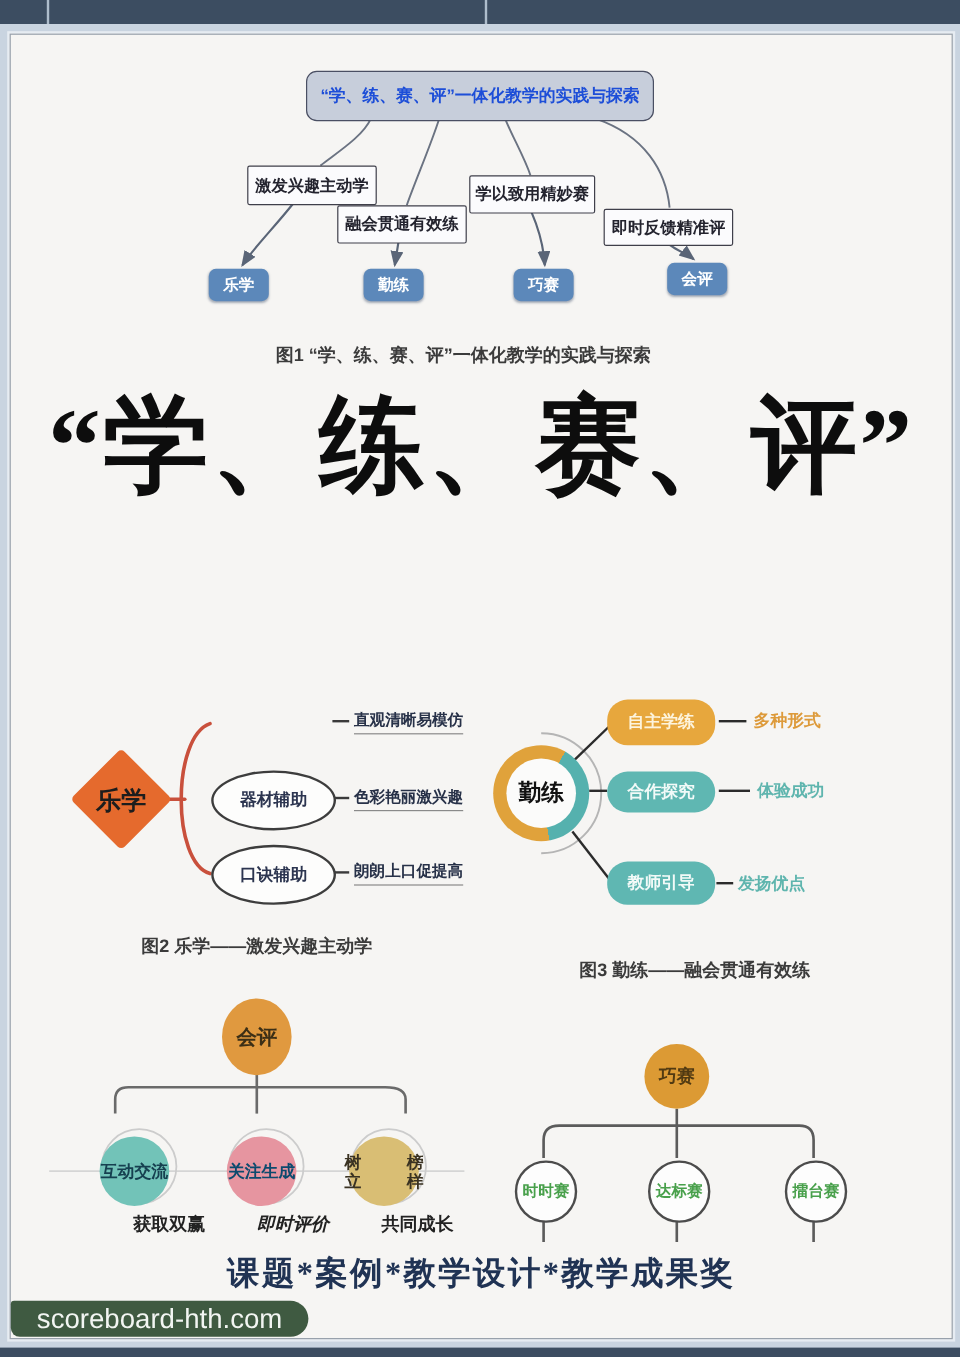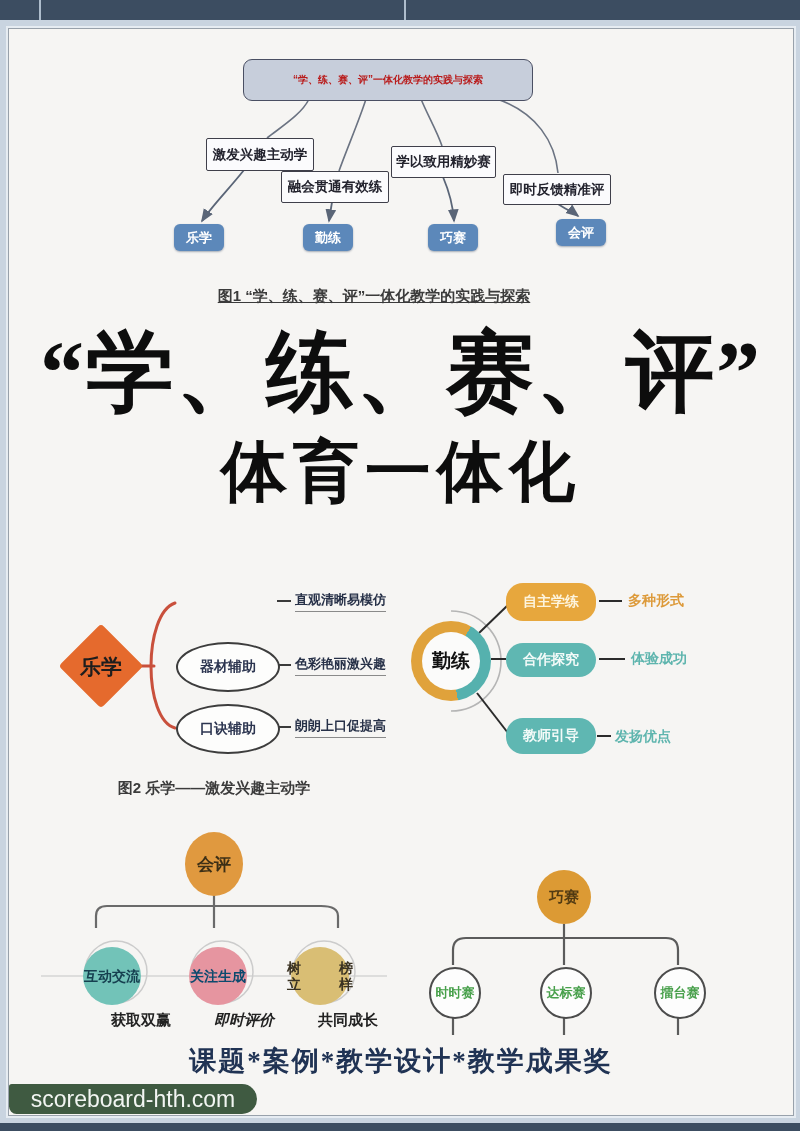"“学、练、赛、评”一体化教学的实践与探索" .f1-title { color: #b91c1c -> #1d4ed8; font-size: 10px -> 14px; left: 234px -> 246px }
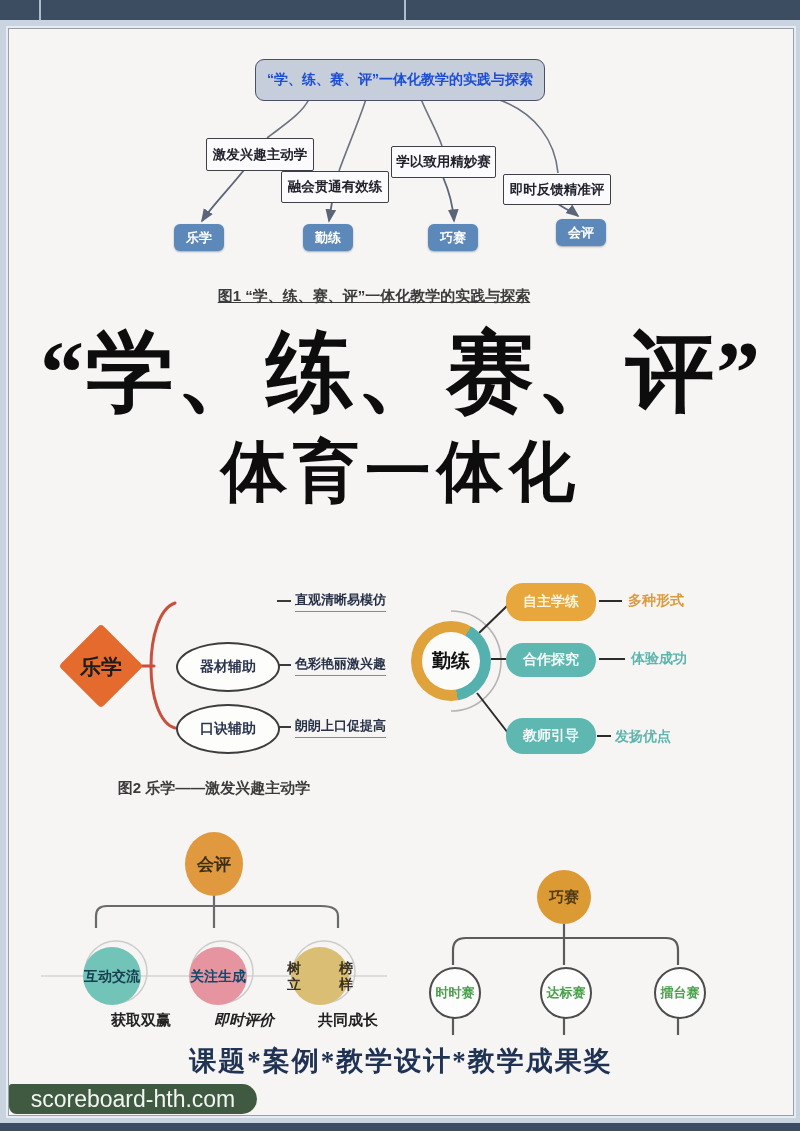"图1 “学、练、赛、评”一体化教学的实践与探索" div.abs { left: 4px -> 16px; text-decoration: underline -> none }
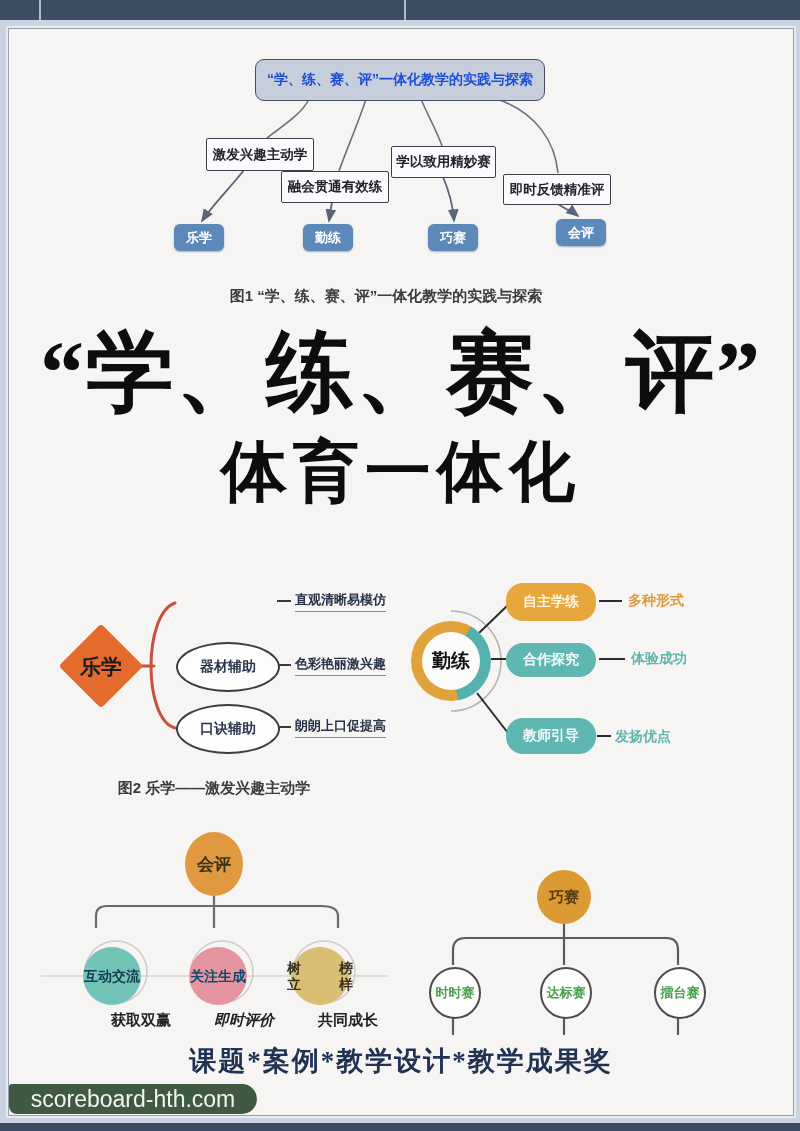"体育一体化" div.l2 { html: <div>体育一体化</div> -> none }
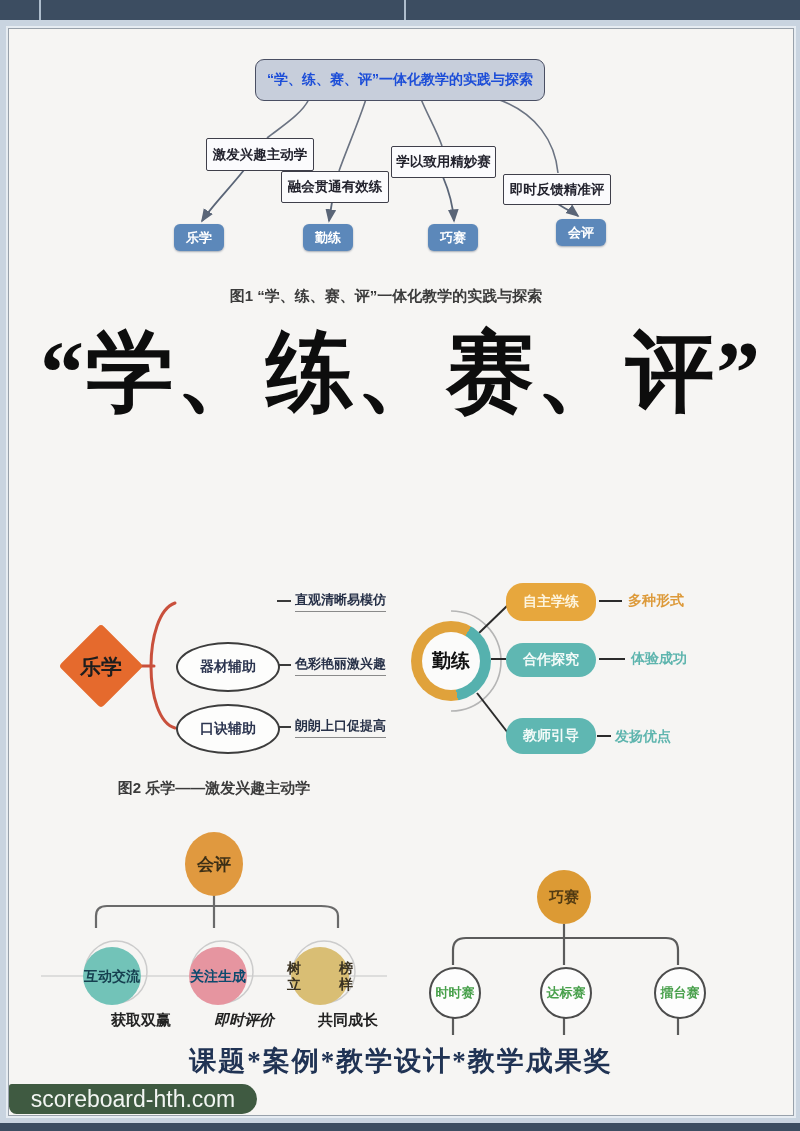"图3 勤练——融会贯通有效练" div.abs { html: none -> <div>图3 勤练——融会贯通有效练</div> }
